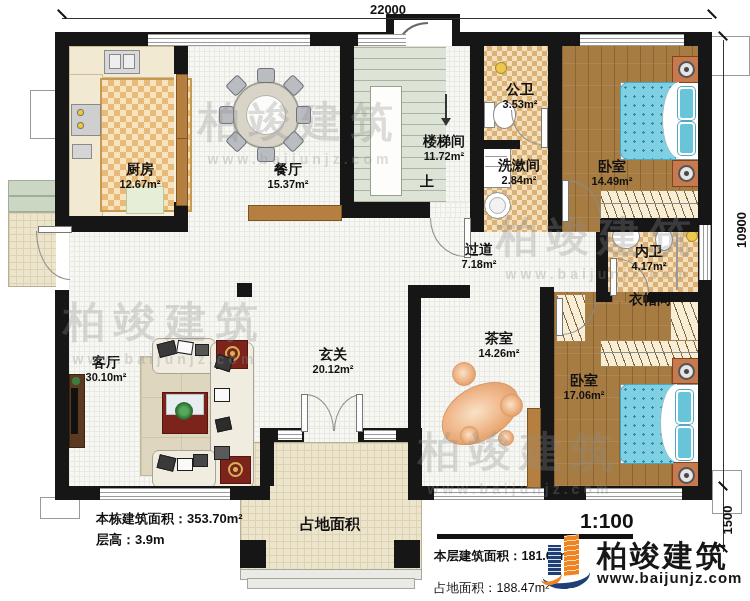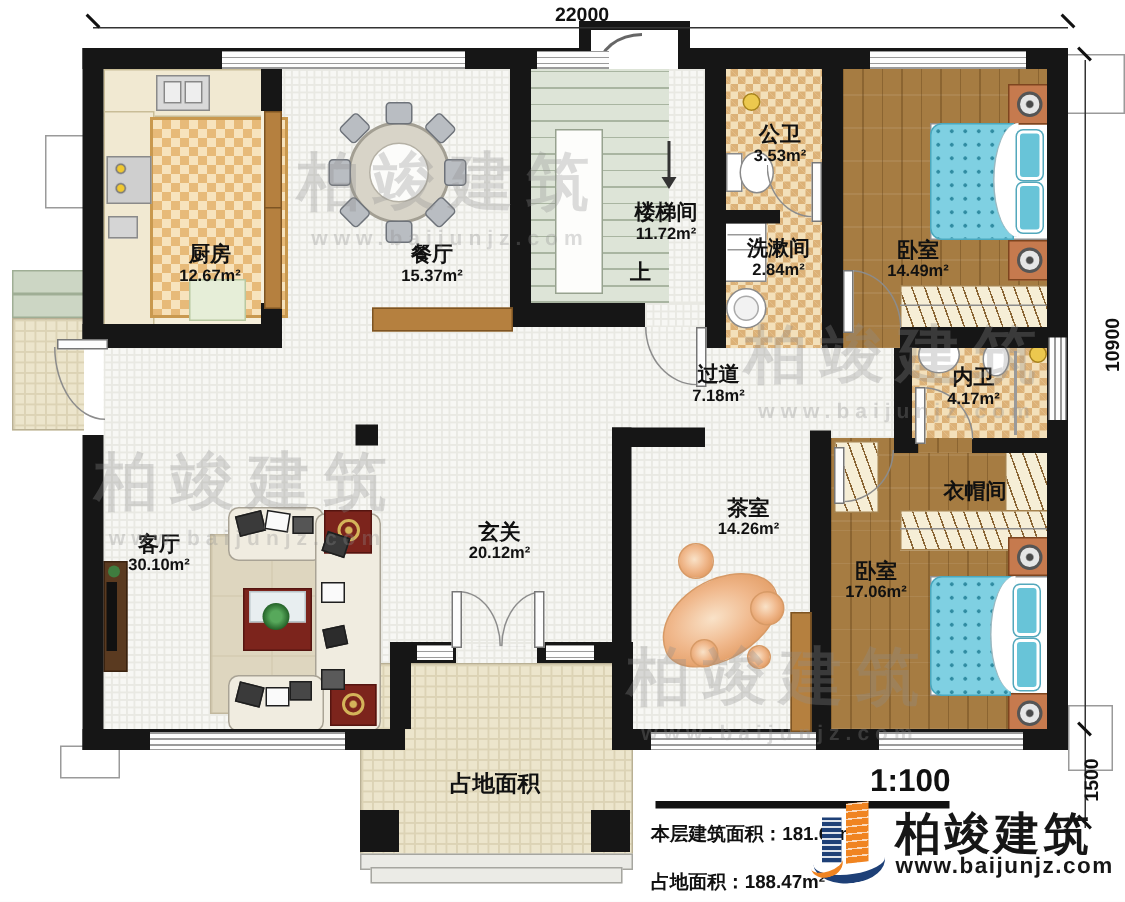"衣帽间" div.rlabel { top: 328px -> 300px }
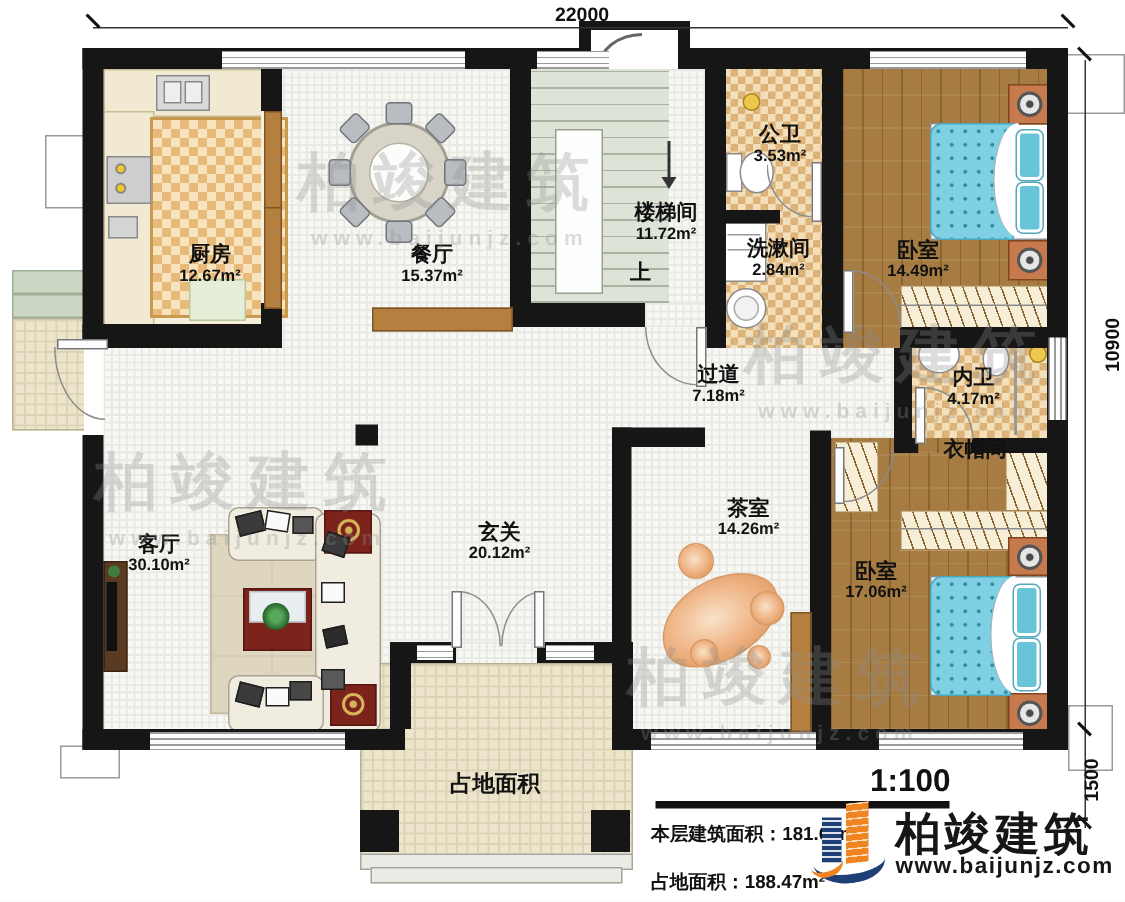"本栋建筑面积：353.70m²" div { html: none -> <div>本栋建筑面积：353.70m²</div> }
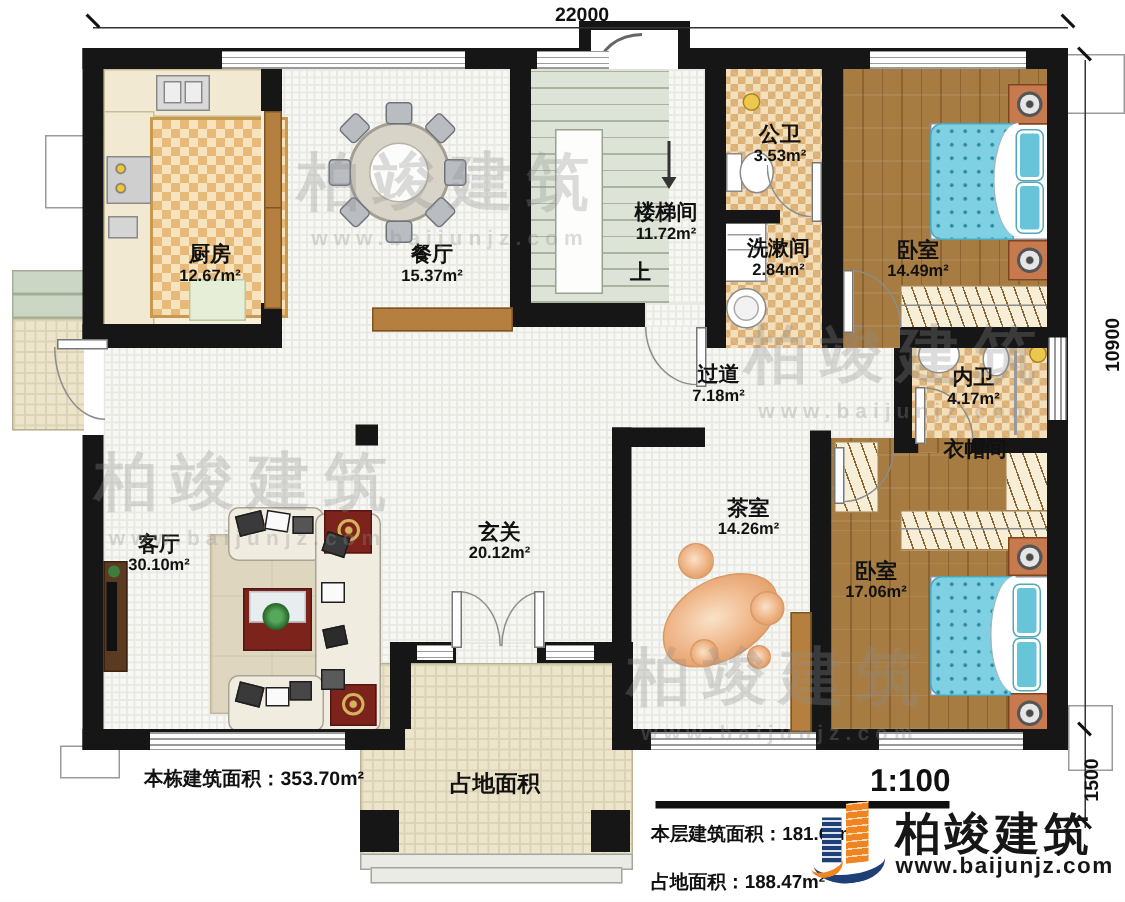"层高：3.9m" div { html: none -> <div>层高：3.9m</div> }
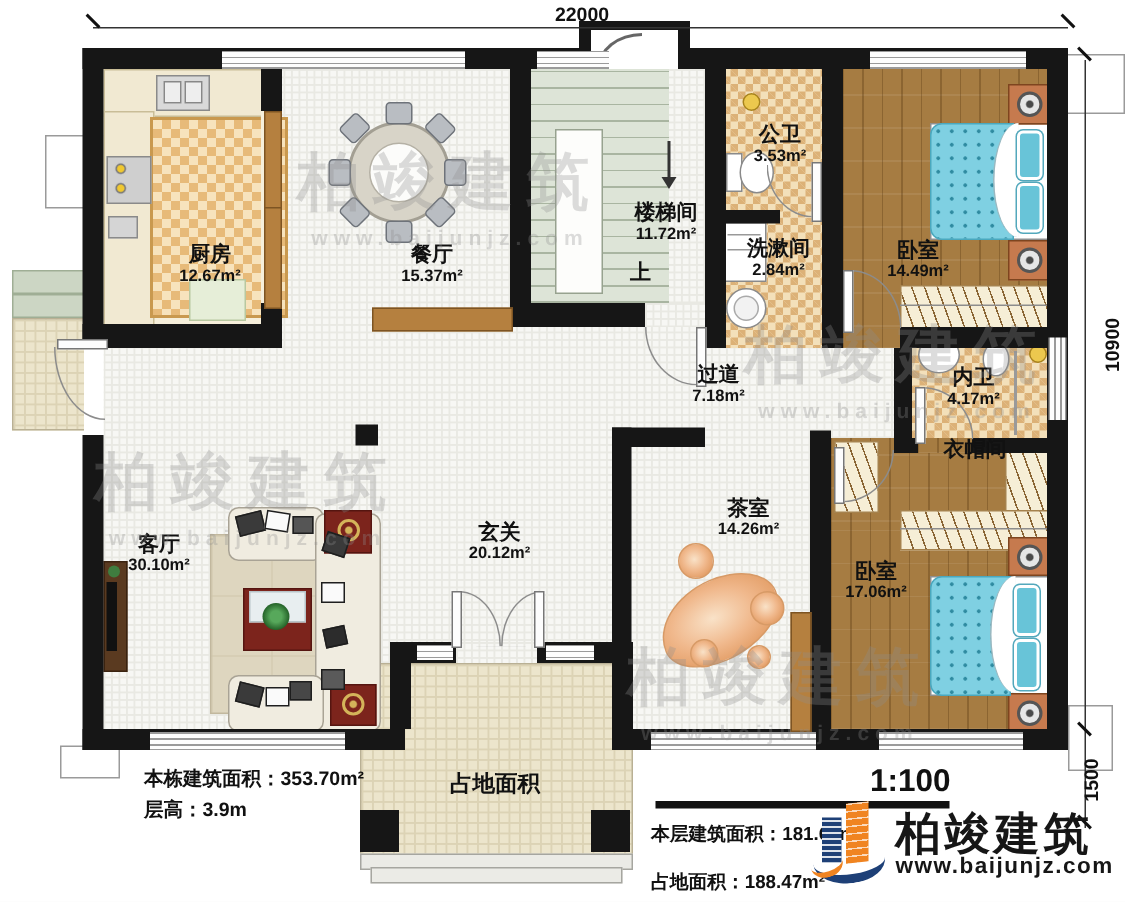"占地面积：188.47m²" div.abs { font-weight: bold -> normal }
